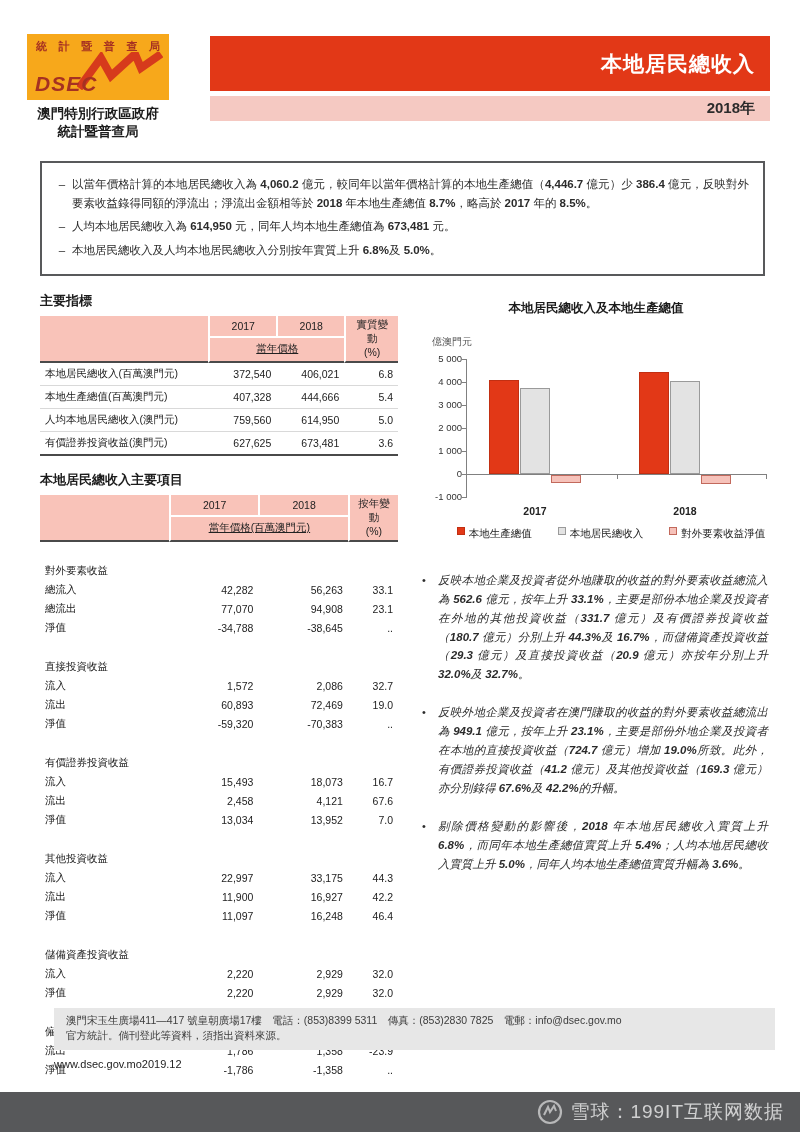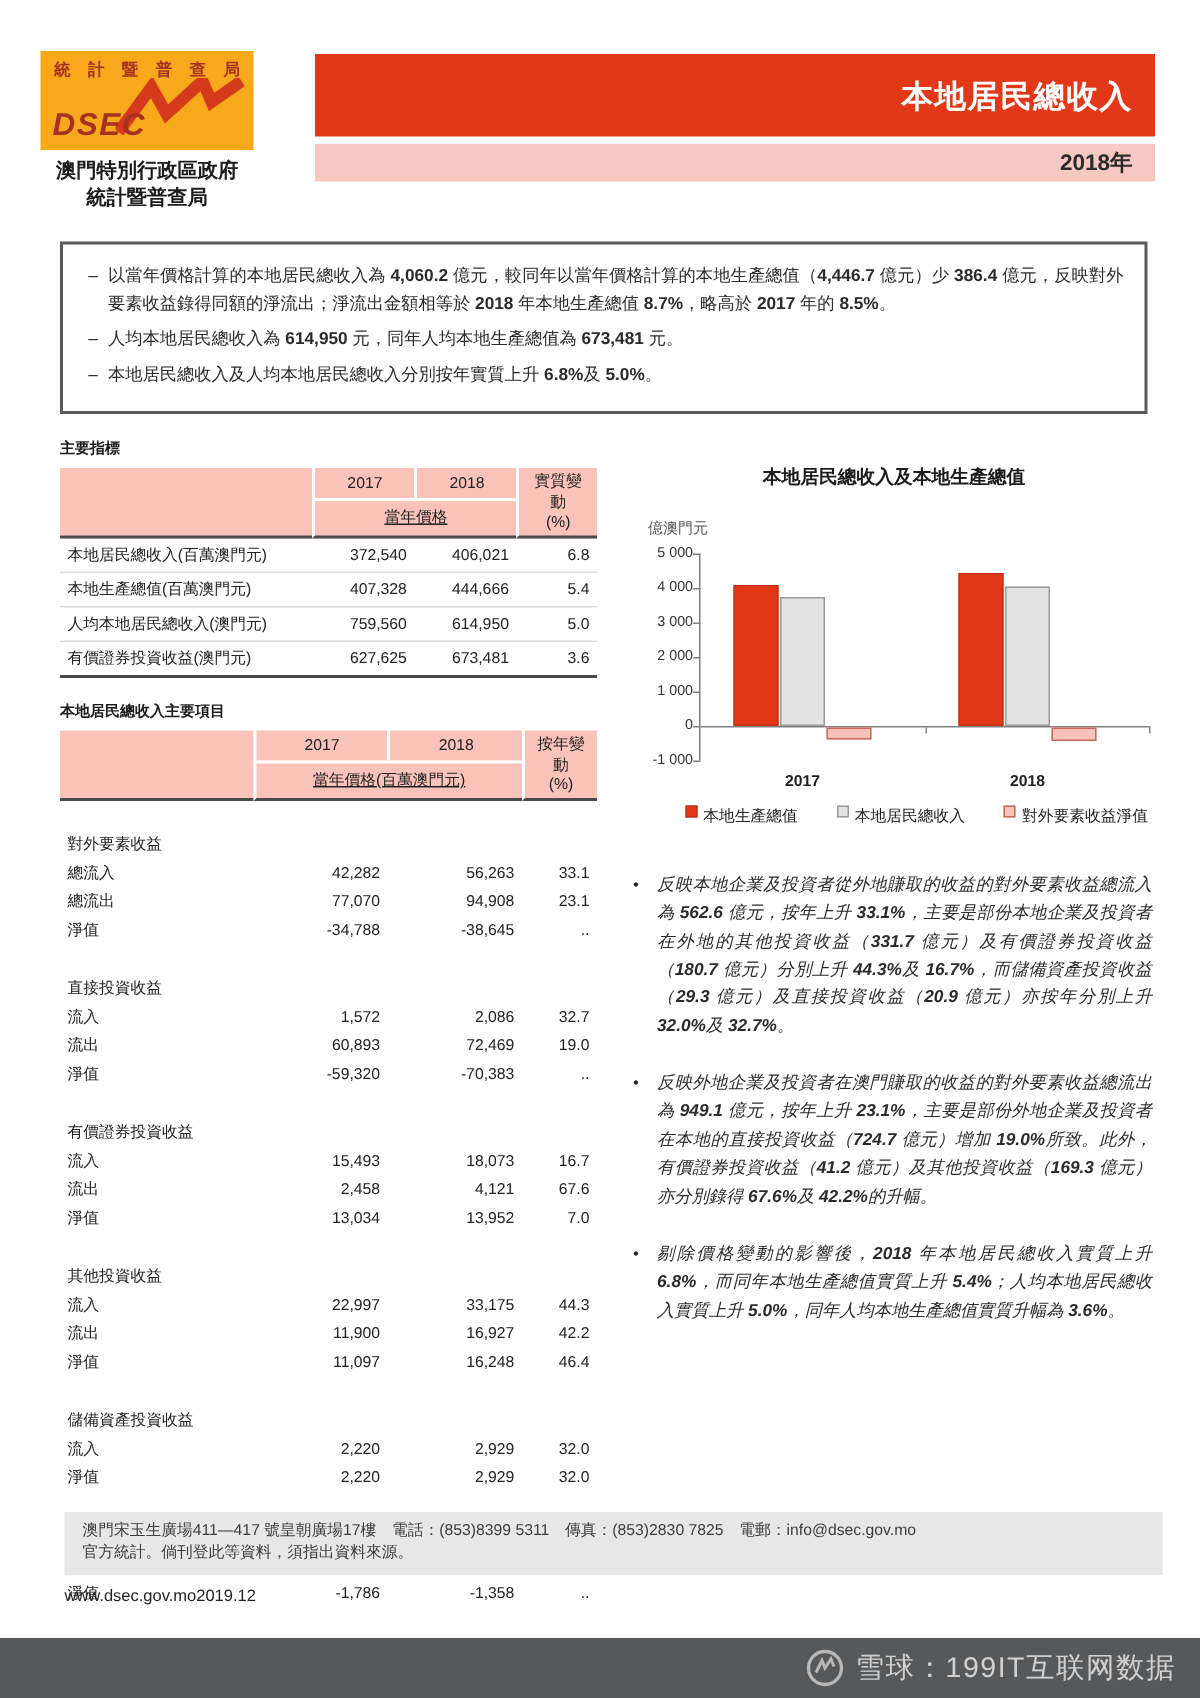"主要指標" .sec-title { font-size: 10px -> 13px }
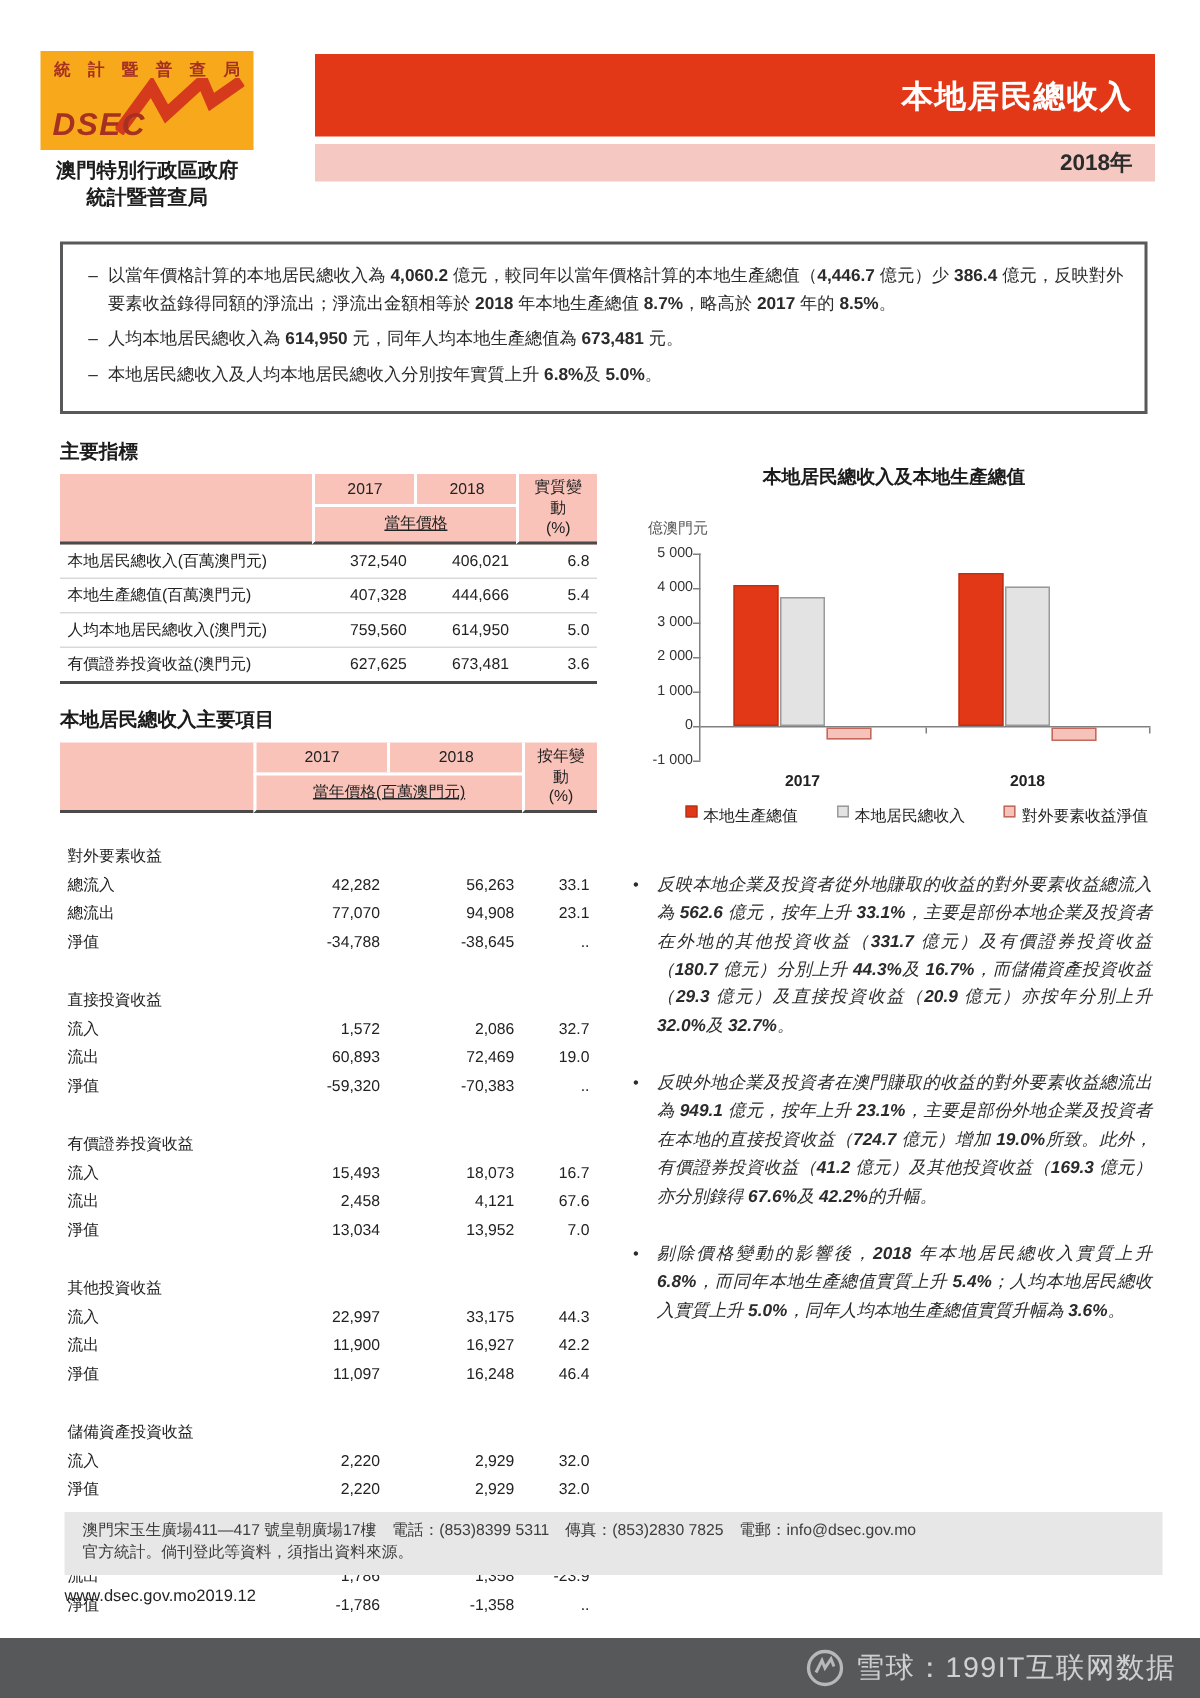"本地居民總收入及本地生產總值" .chart-wrap { margin-top: 18px -> 8px }
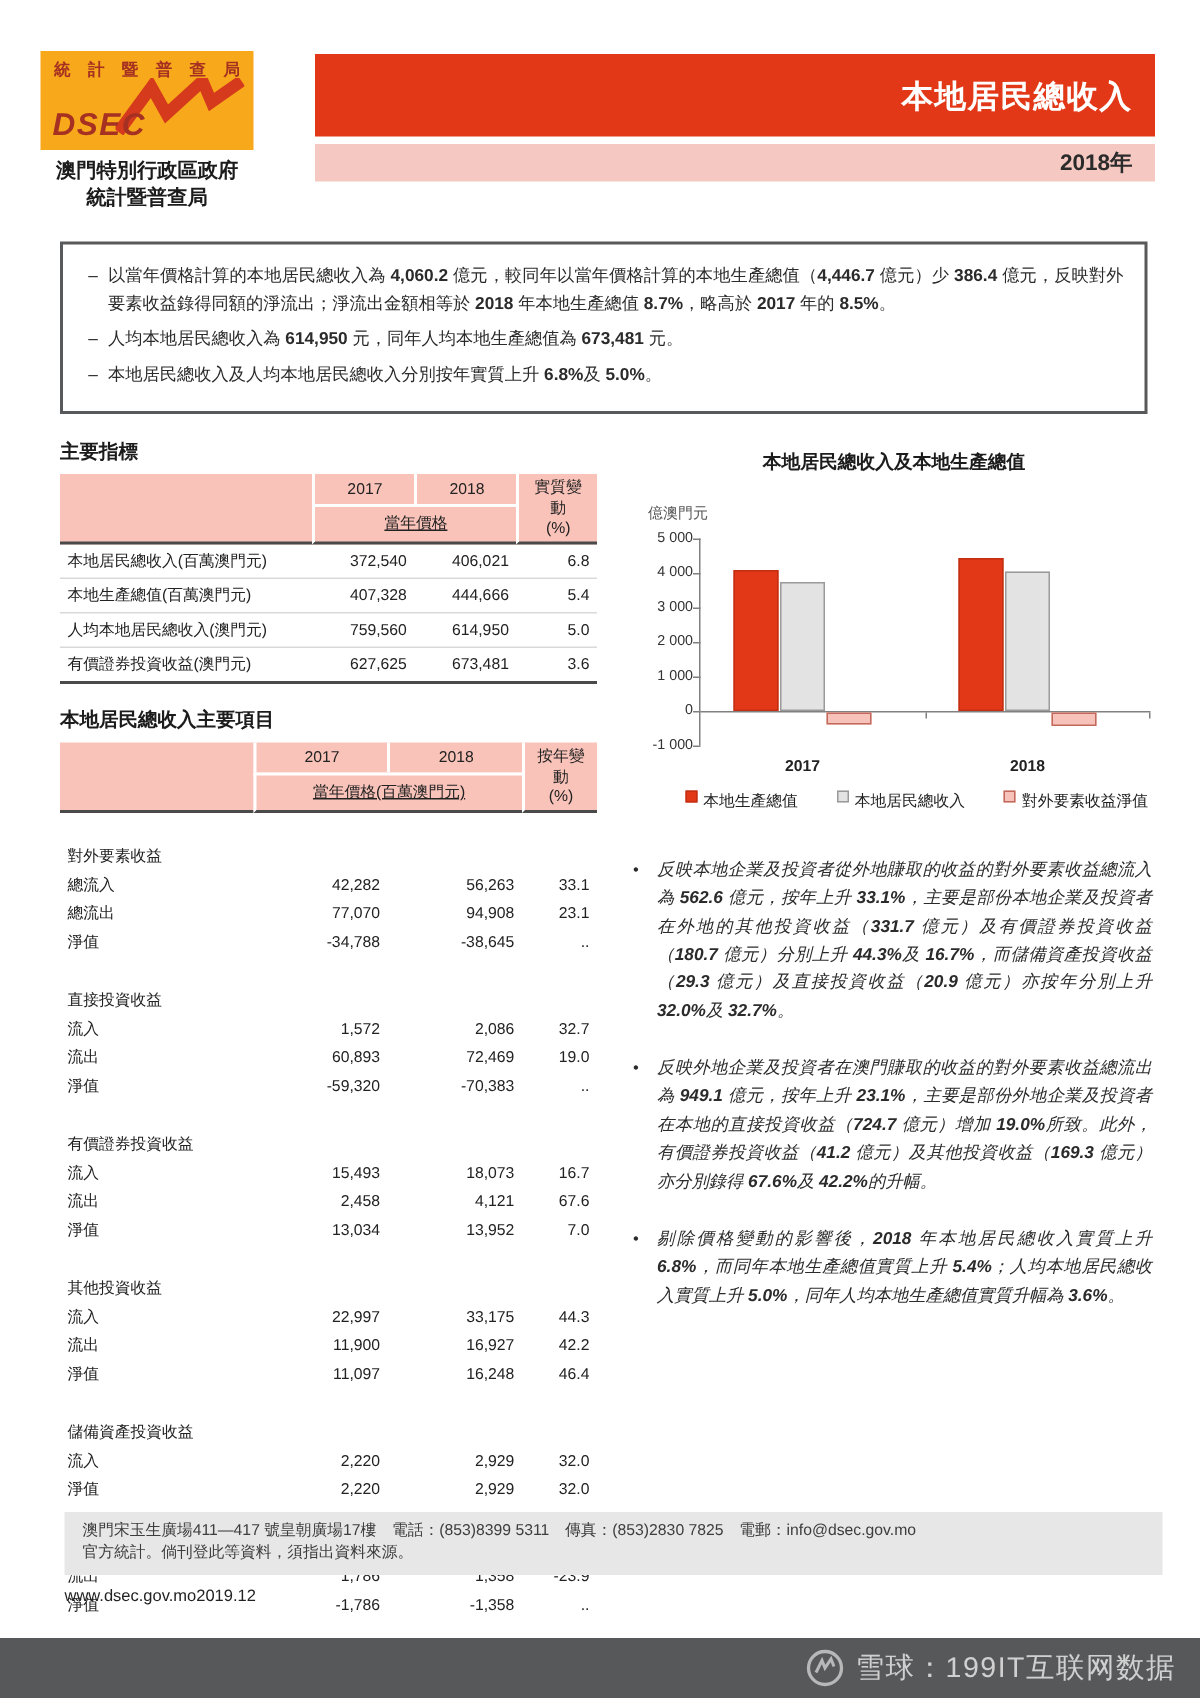"澳門宋玉生廣場411—417 號皇朝廣場17樓 電話：(853)8399" .footer { left: 18px -> 0; padding-left: none -> 29px }
